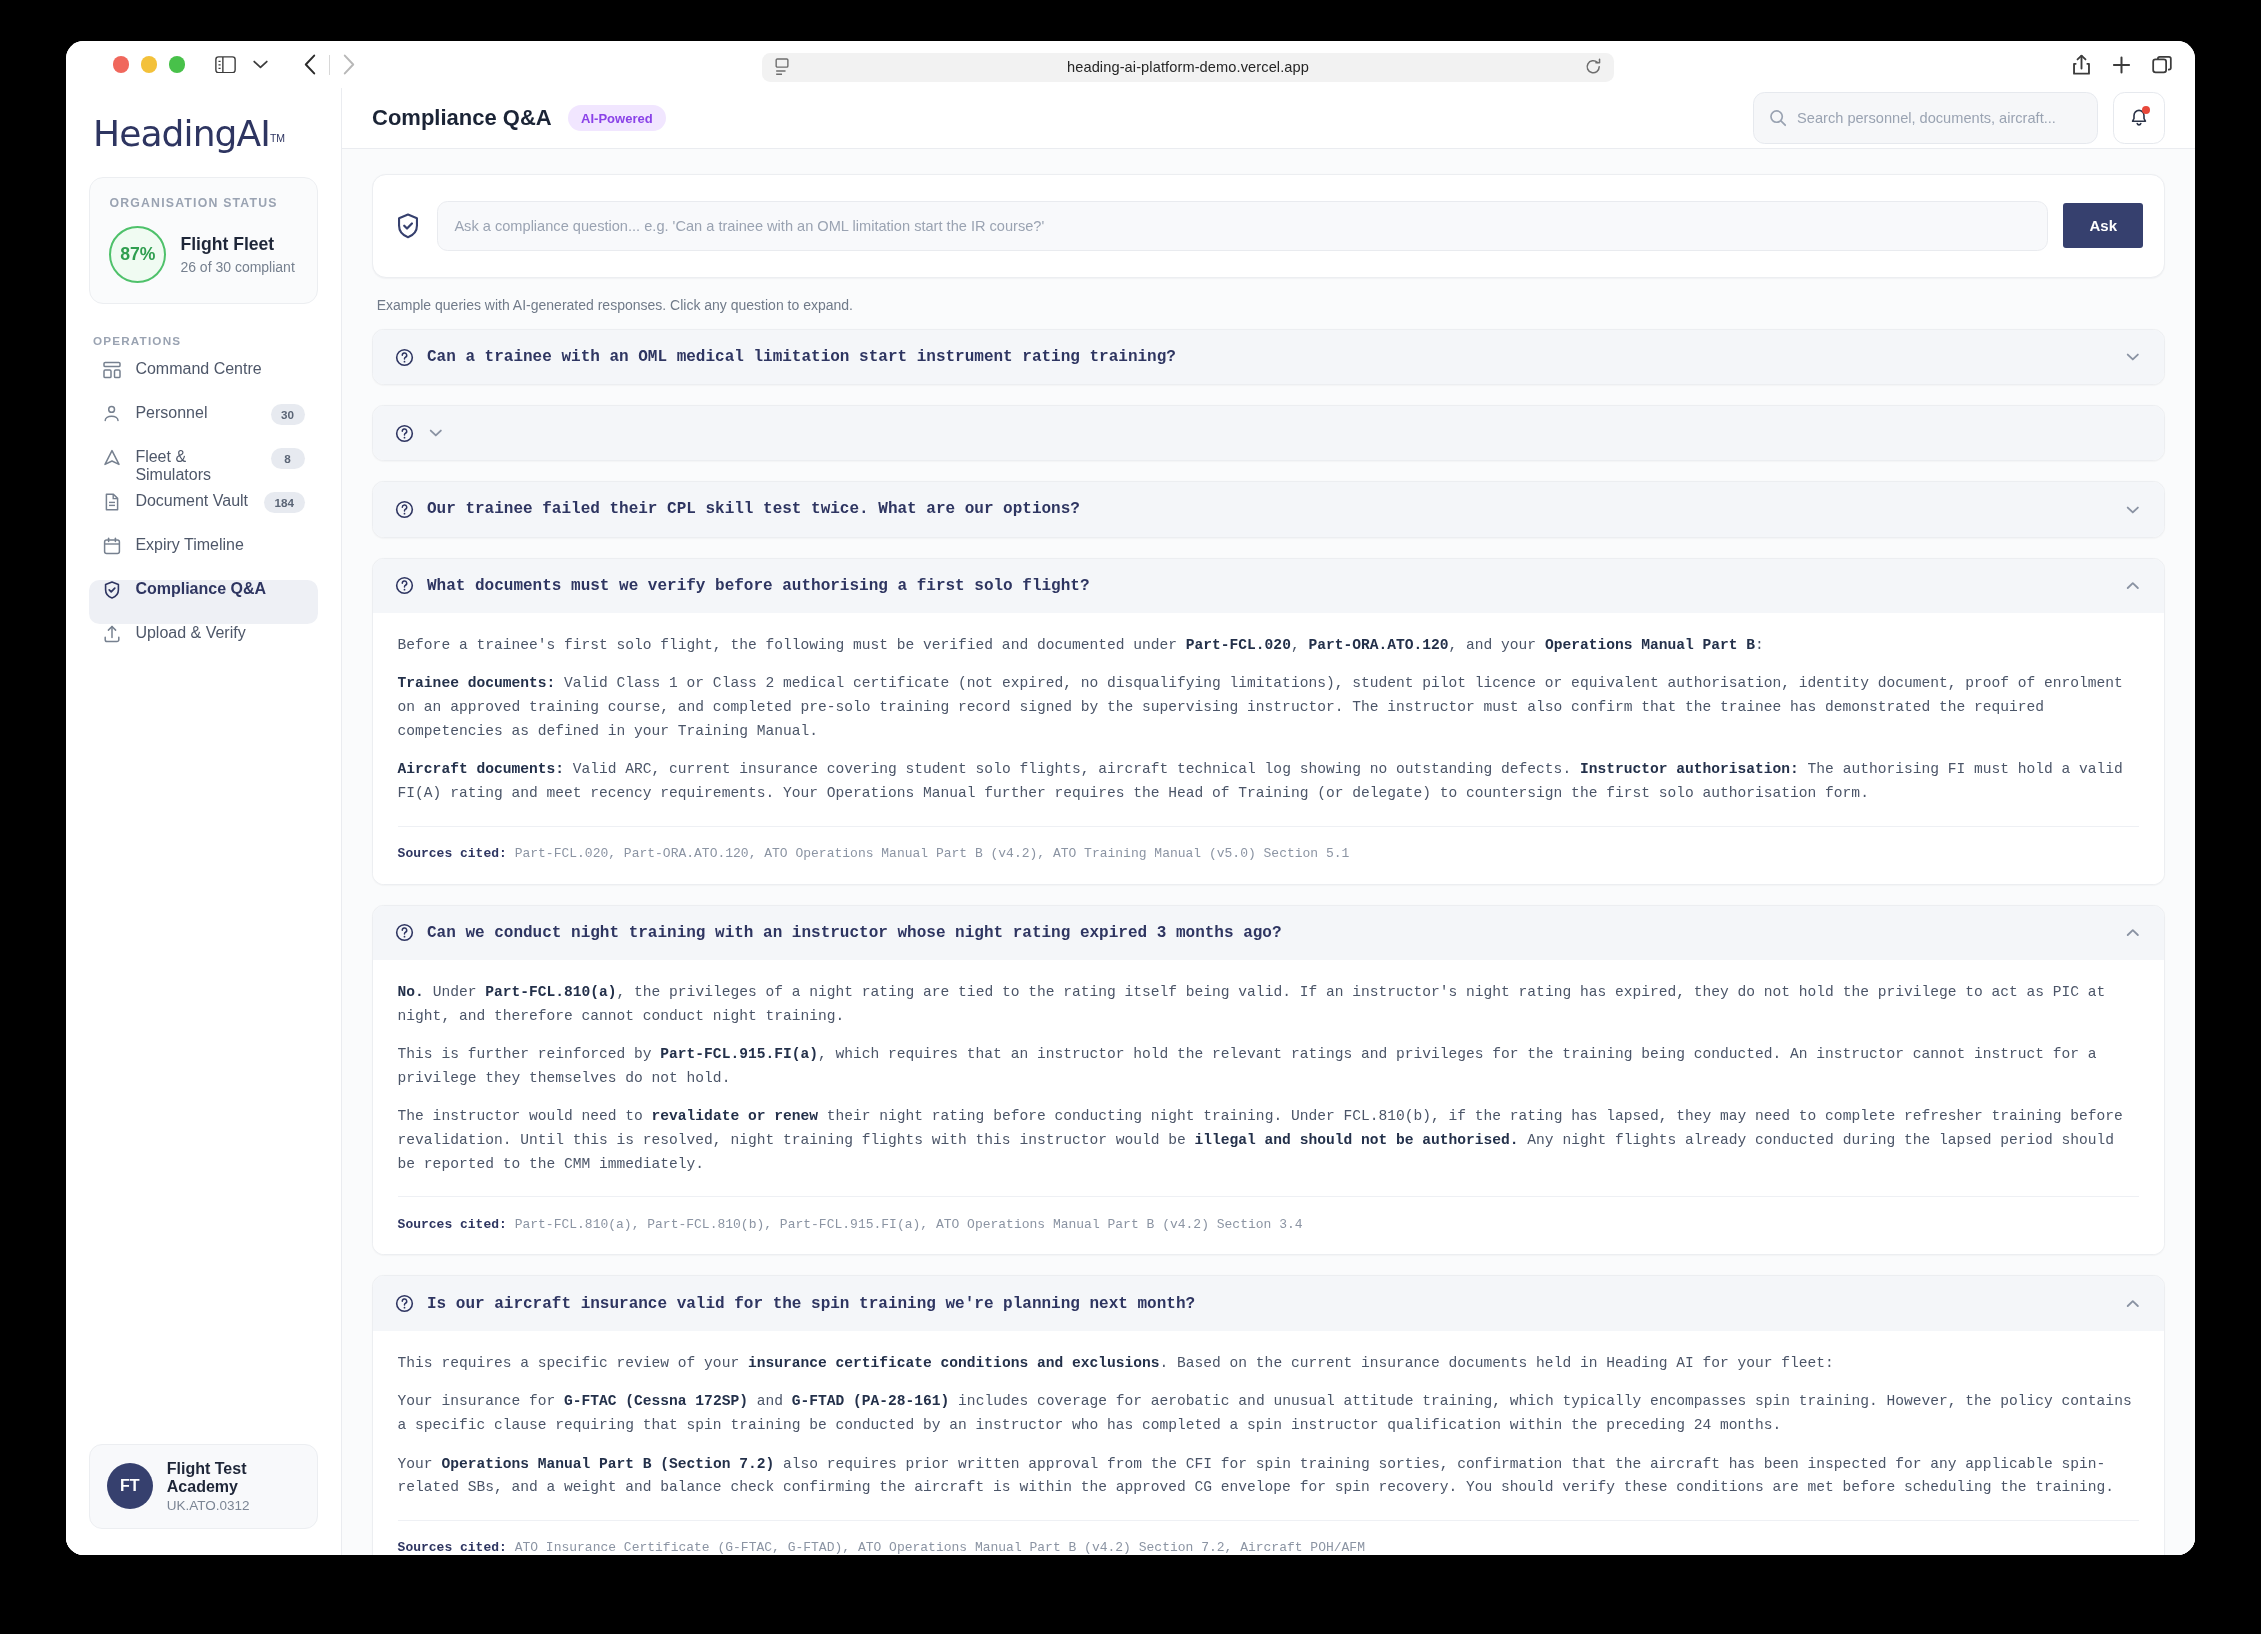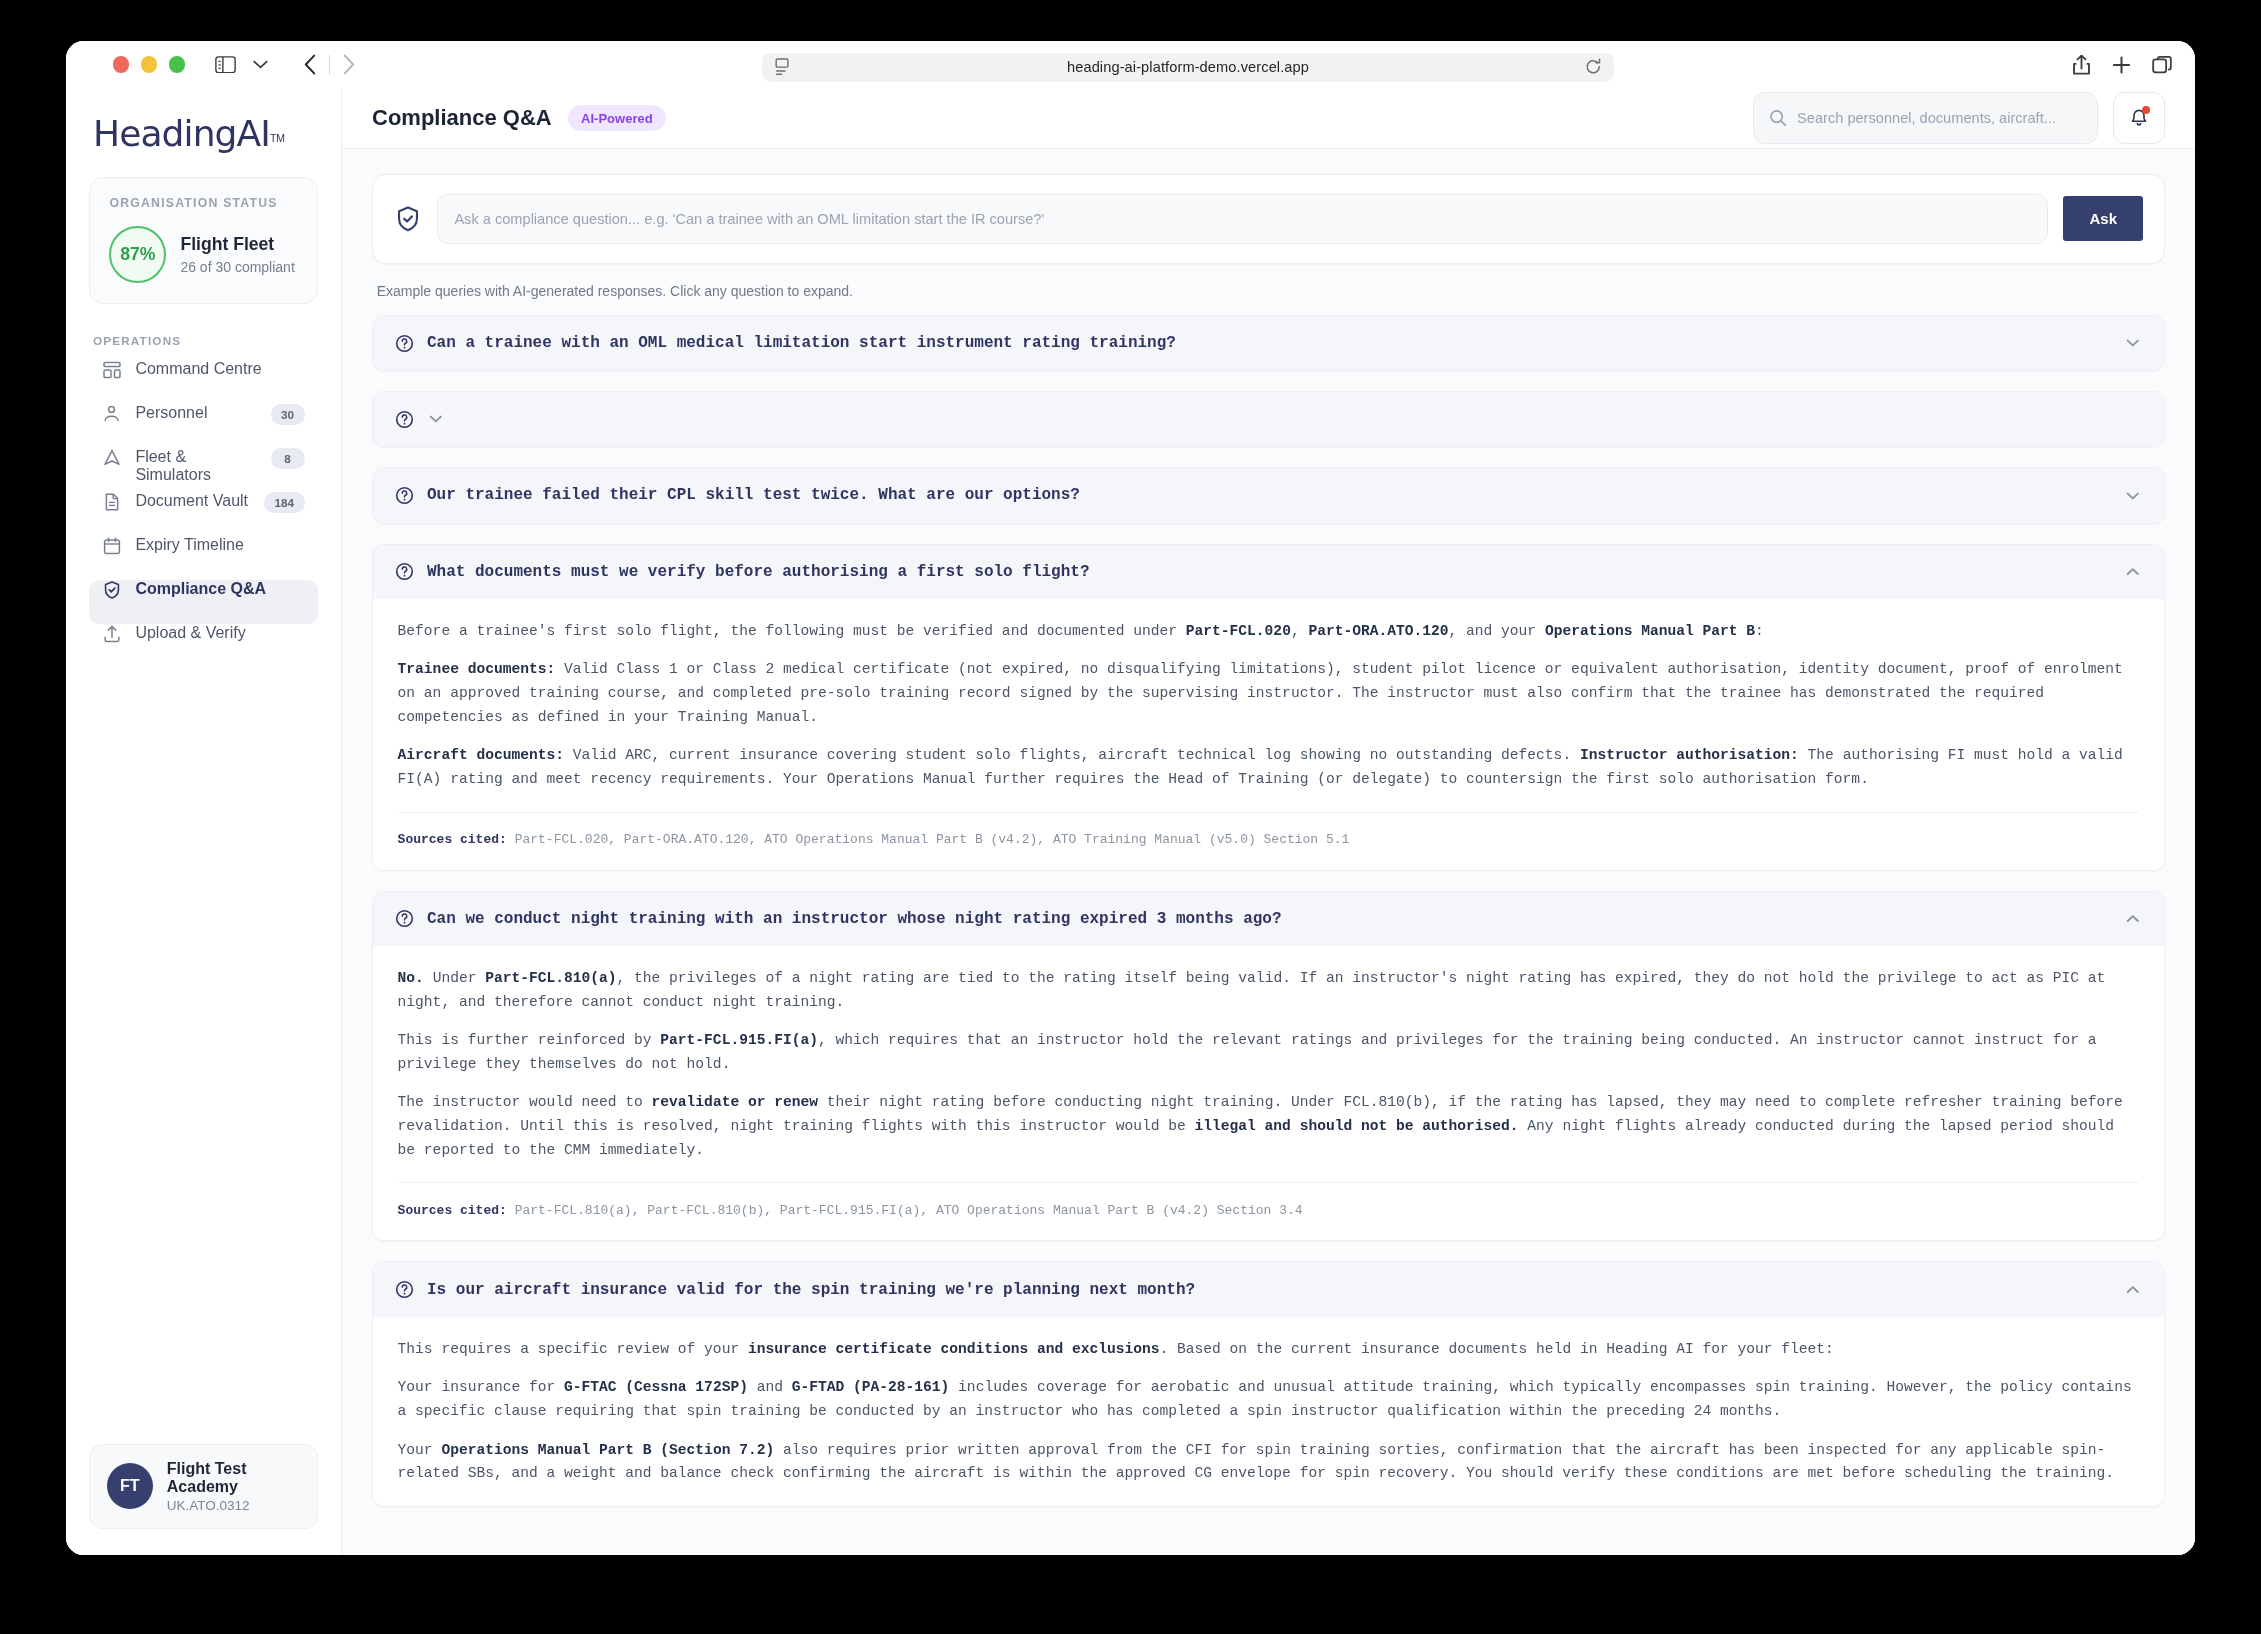"Ask a compliance question... e.g." .ask-card { padding: 19px 21px -> 26px 21px }
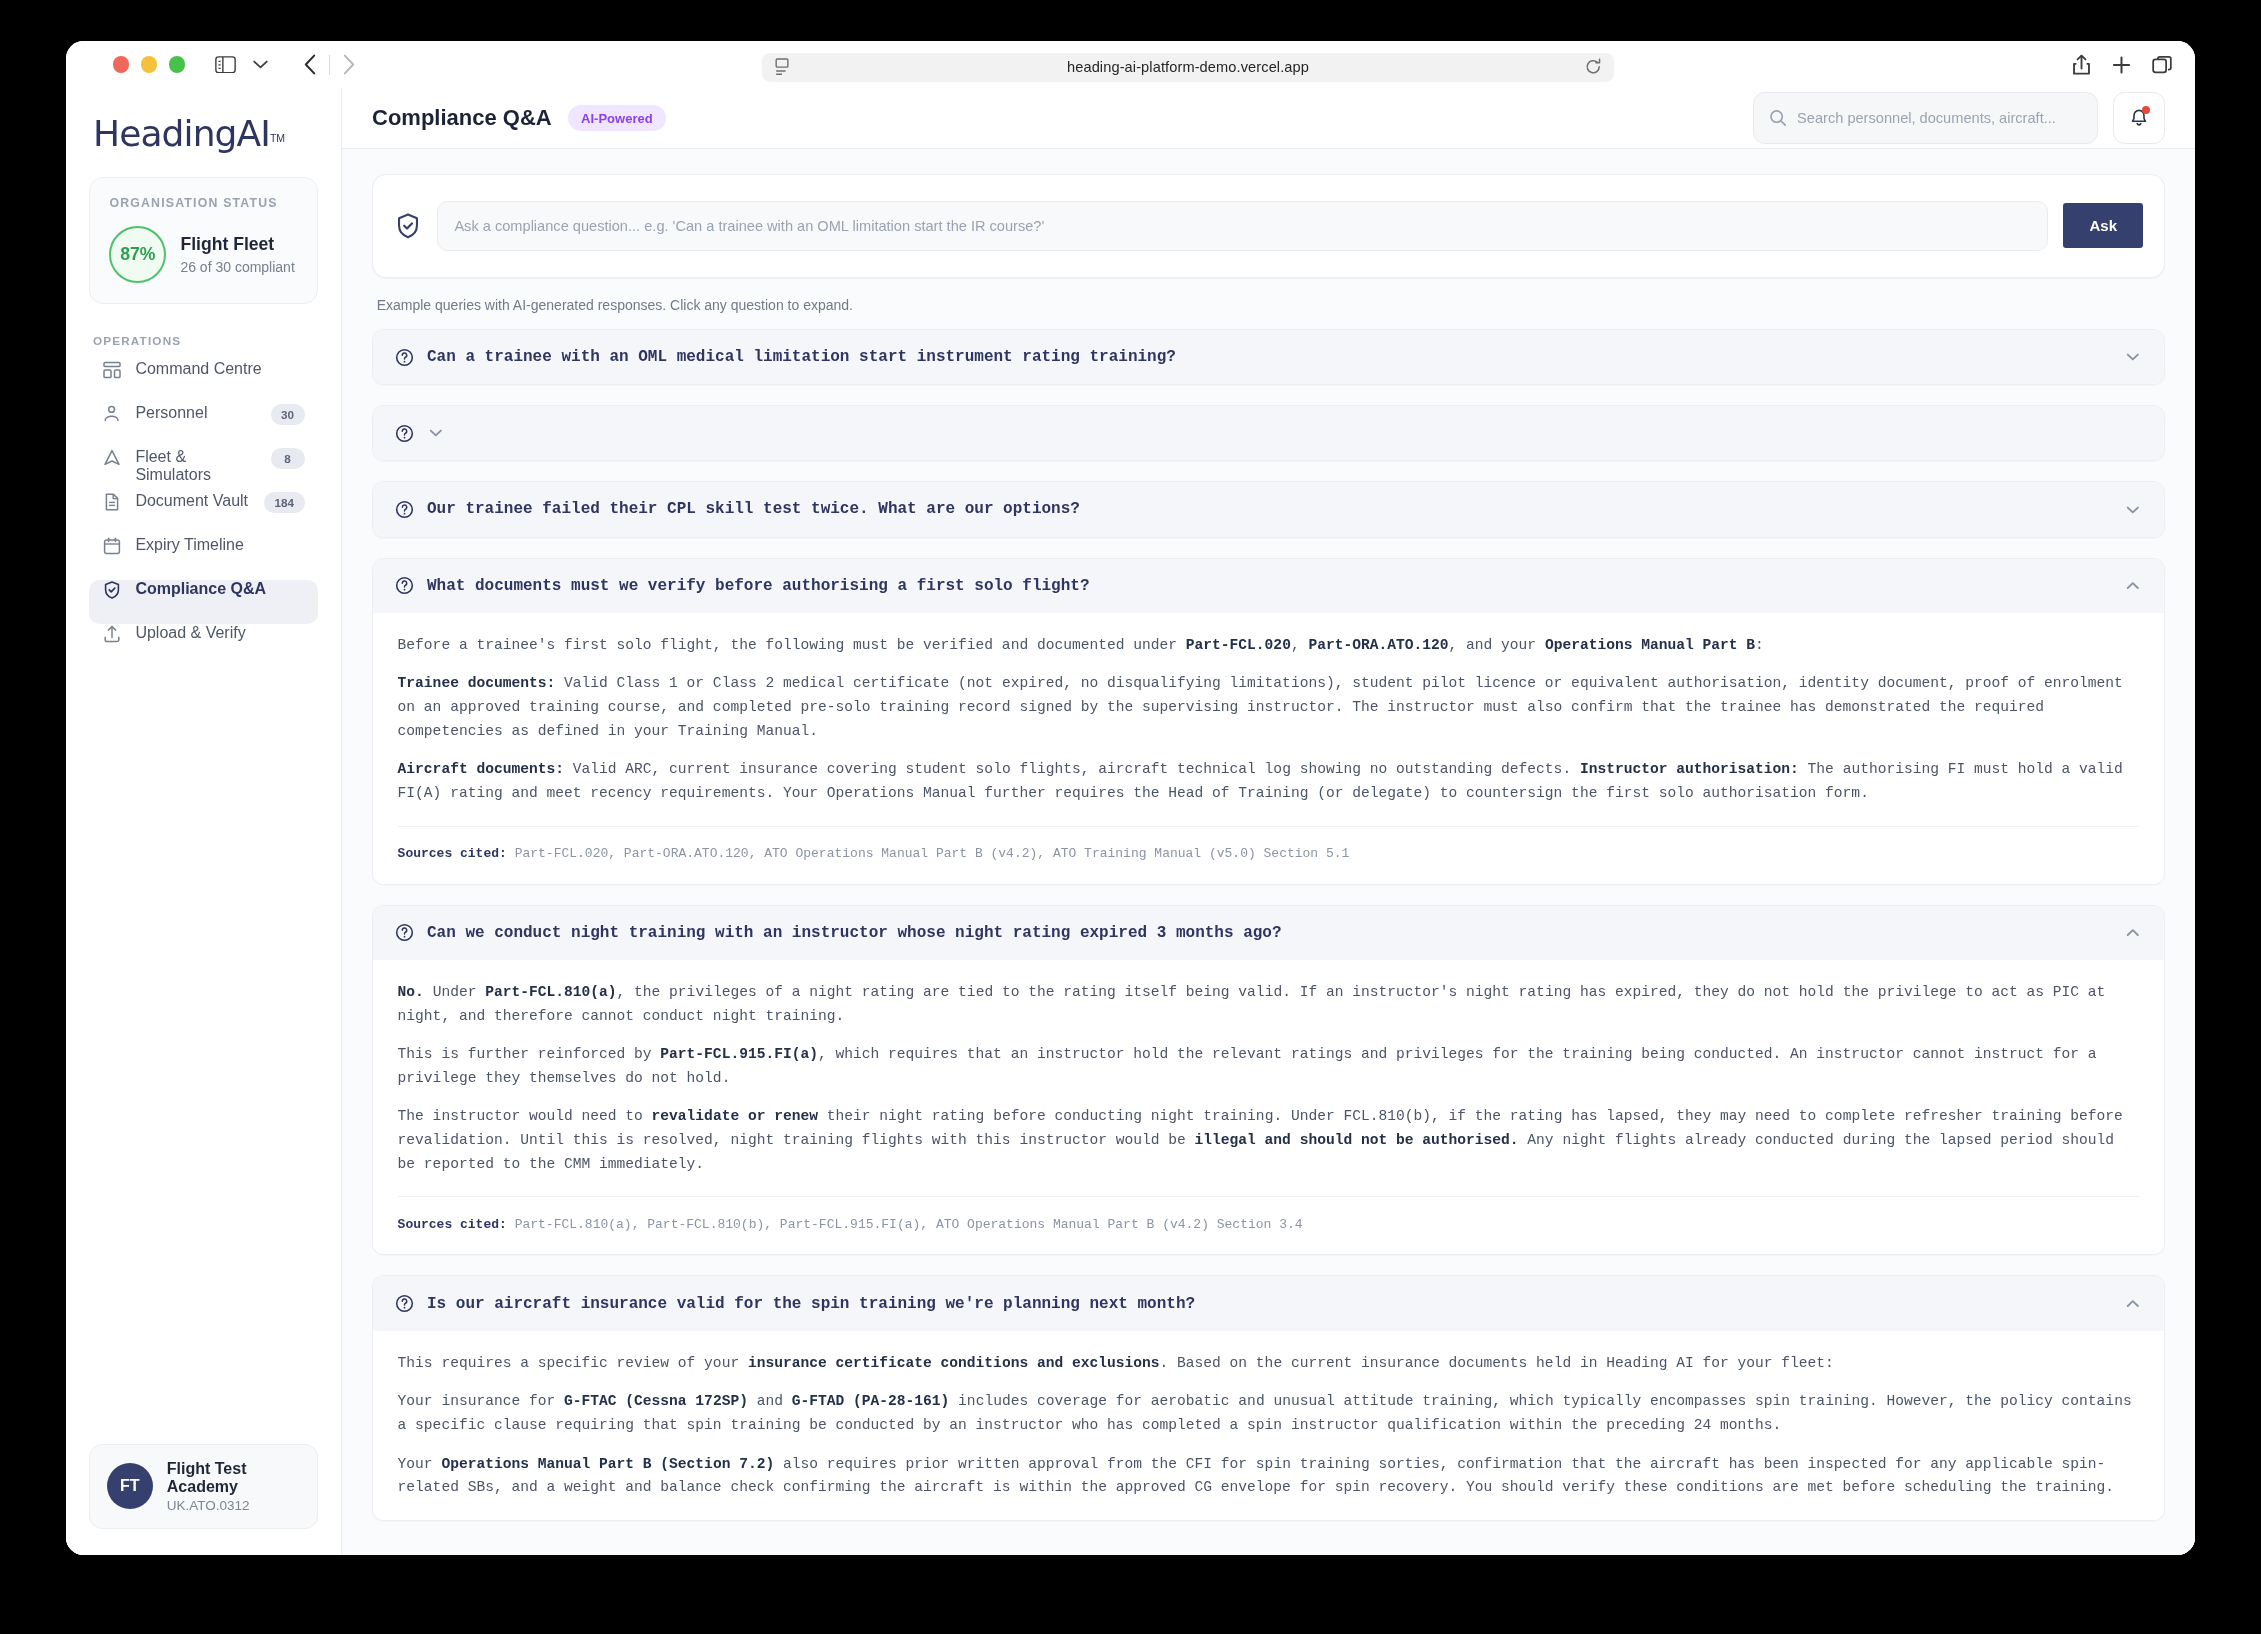"Sources cited: ATO Insurance Certificate" div.sources { html: none -> <div> <b>Sources cited:</b> <span>ATO Insurance Certificate (G-FTAC, G-FTAD), ATO Operations Manual Part B (v4.2) Section 7.2, Aircraft POH/AFM</span> </div> }
